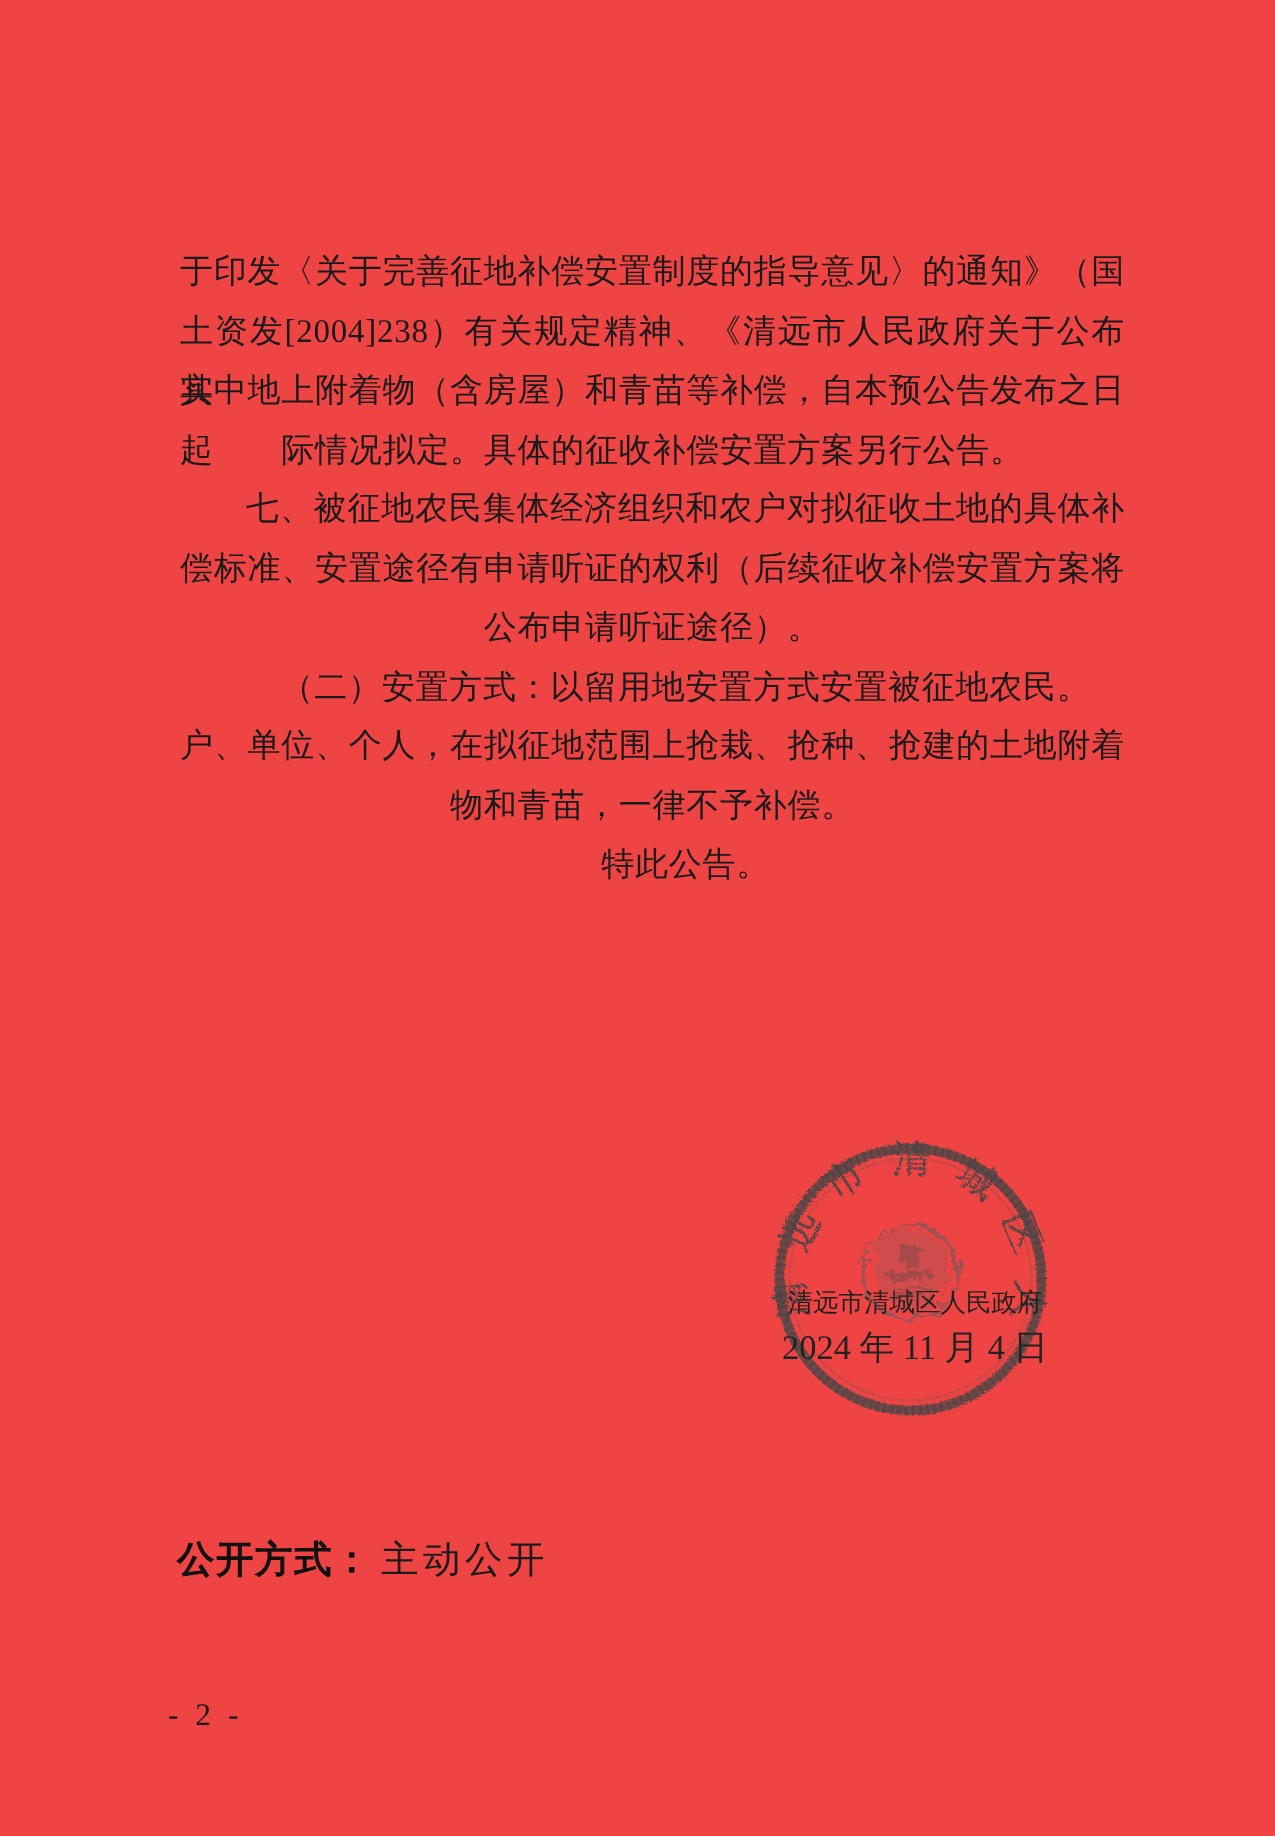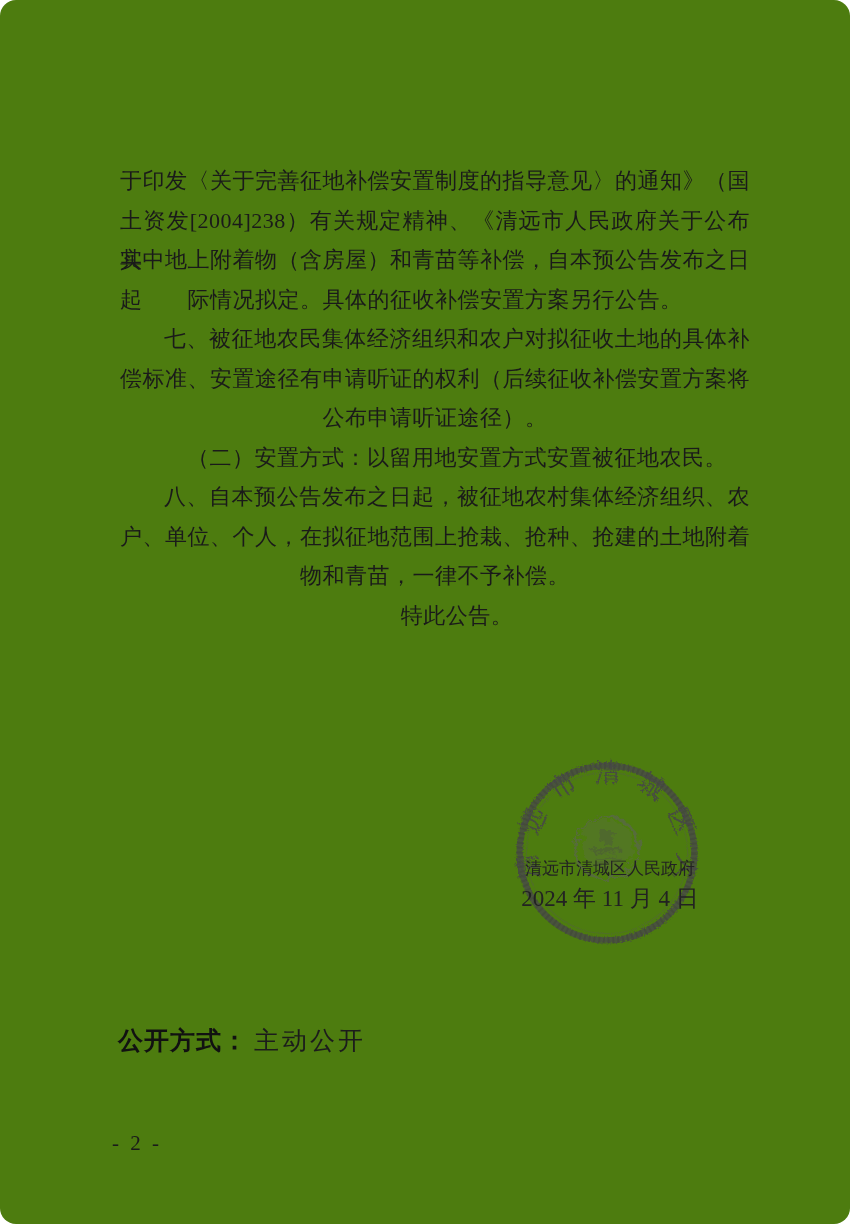"于印发〈关于完善征地补偿安置制度的指导意见〉的通知》（国" .page { background: #4d7c0f -> #ef4444; border-radius: 16px -> none }
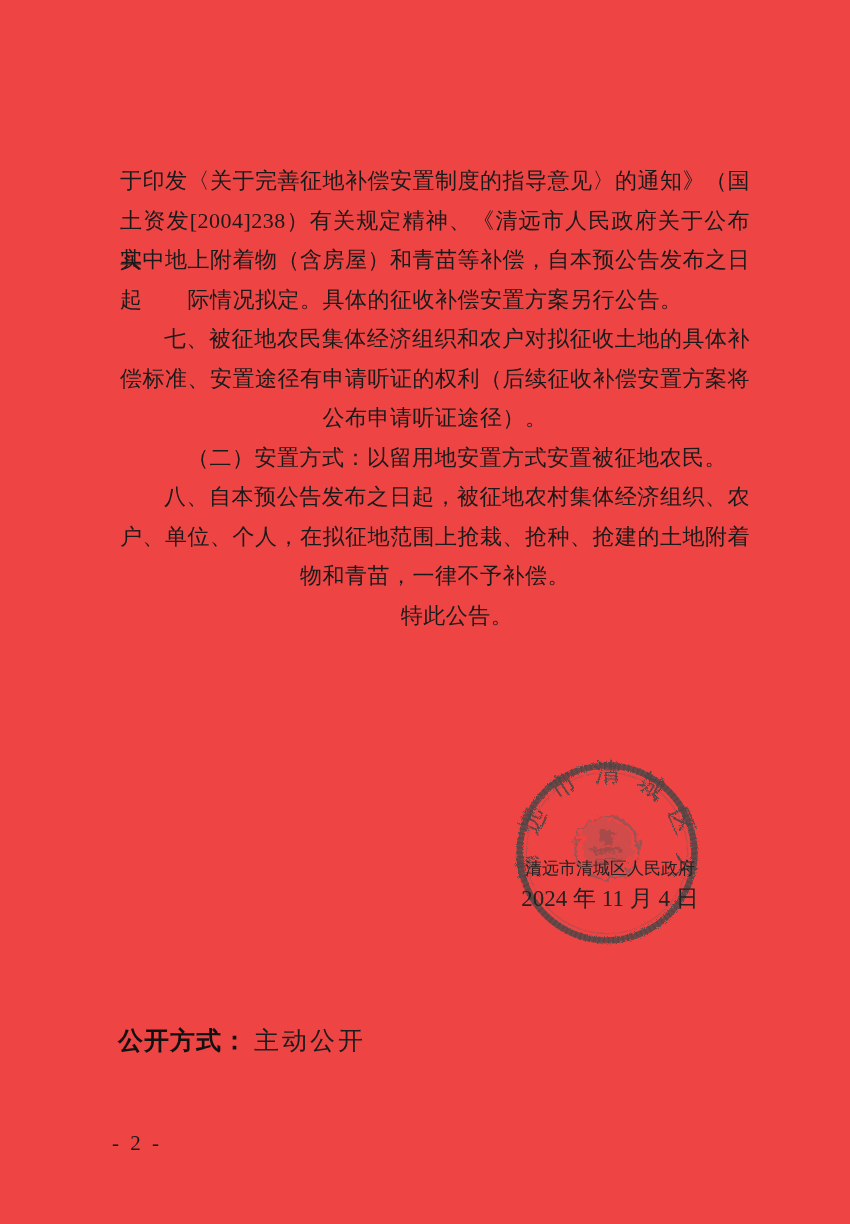"八、自本预公告发布之日起，被征地农村集体经济组织、农" div.line { html: <div>八、自本预公告发布之日起，被征地农村集体经济组织、农</div> -> none }
